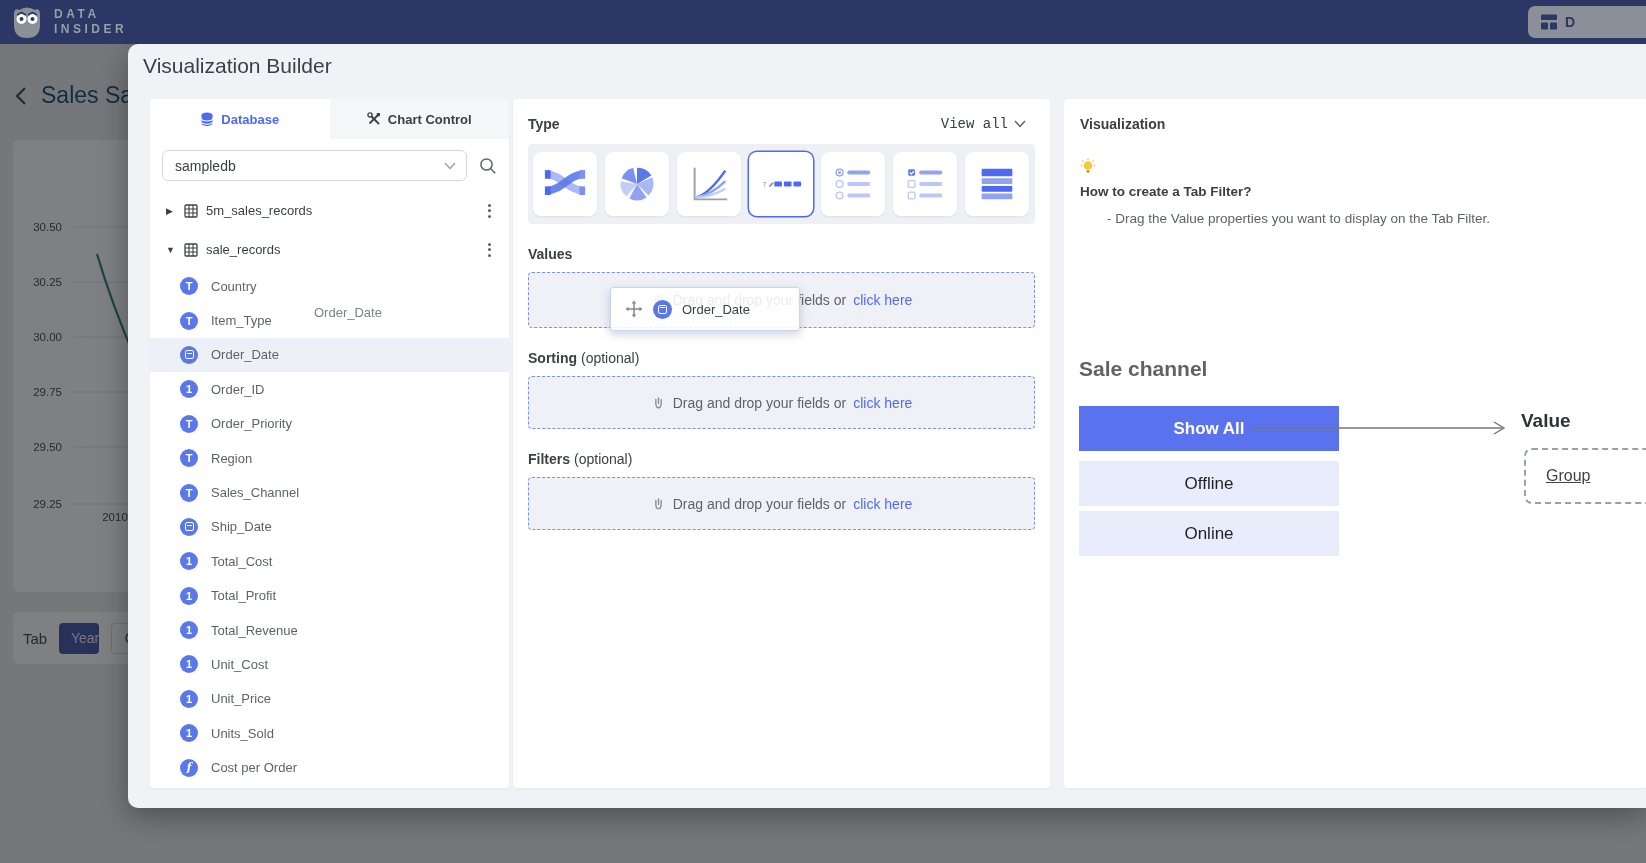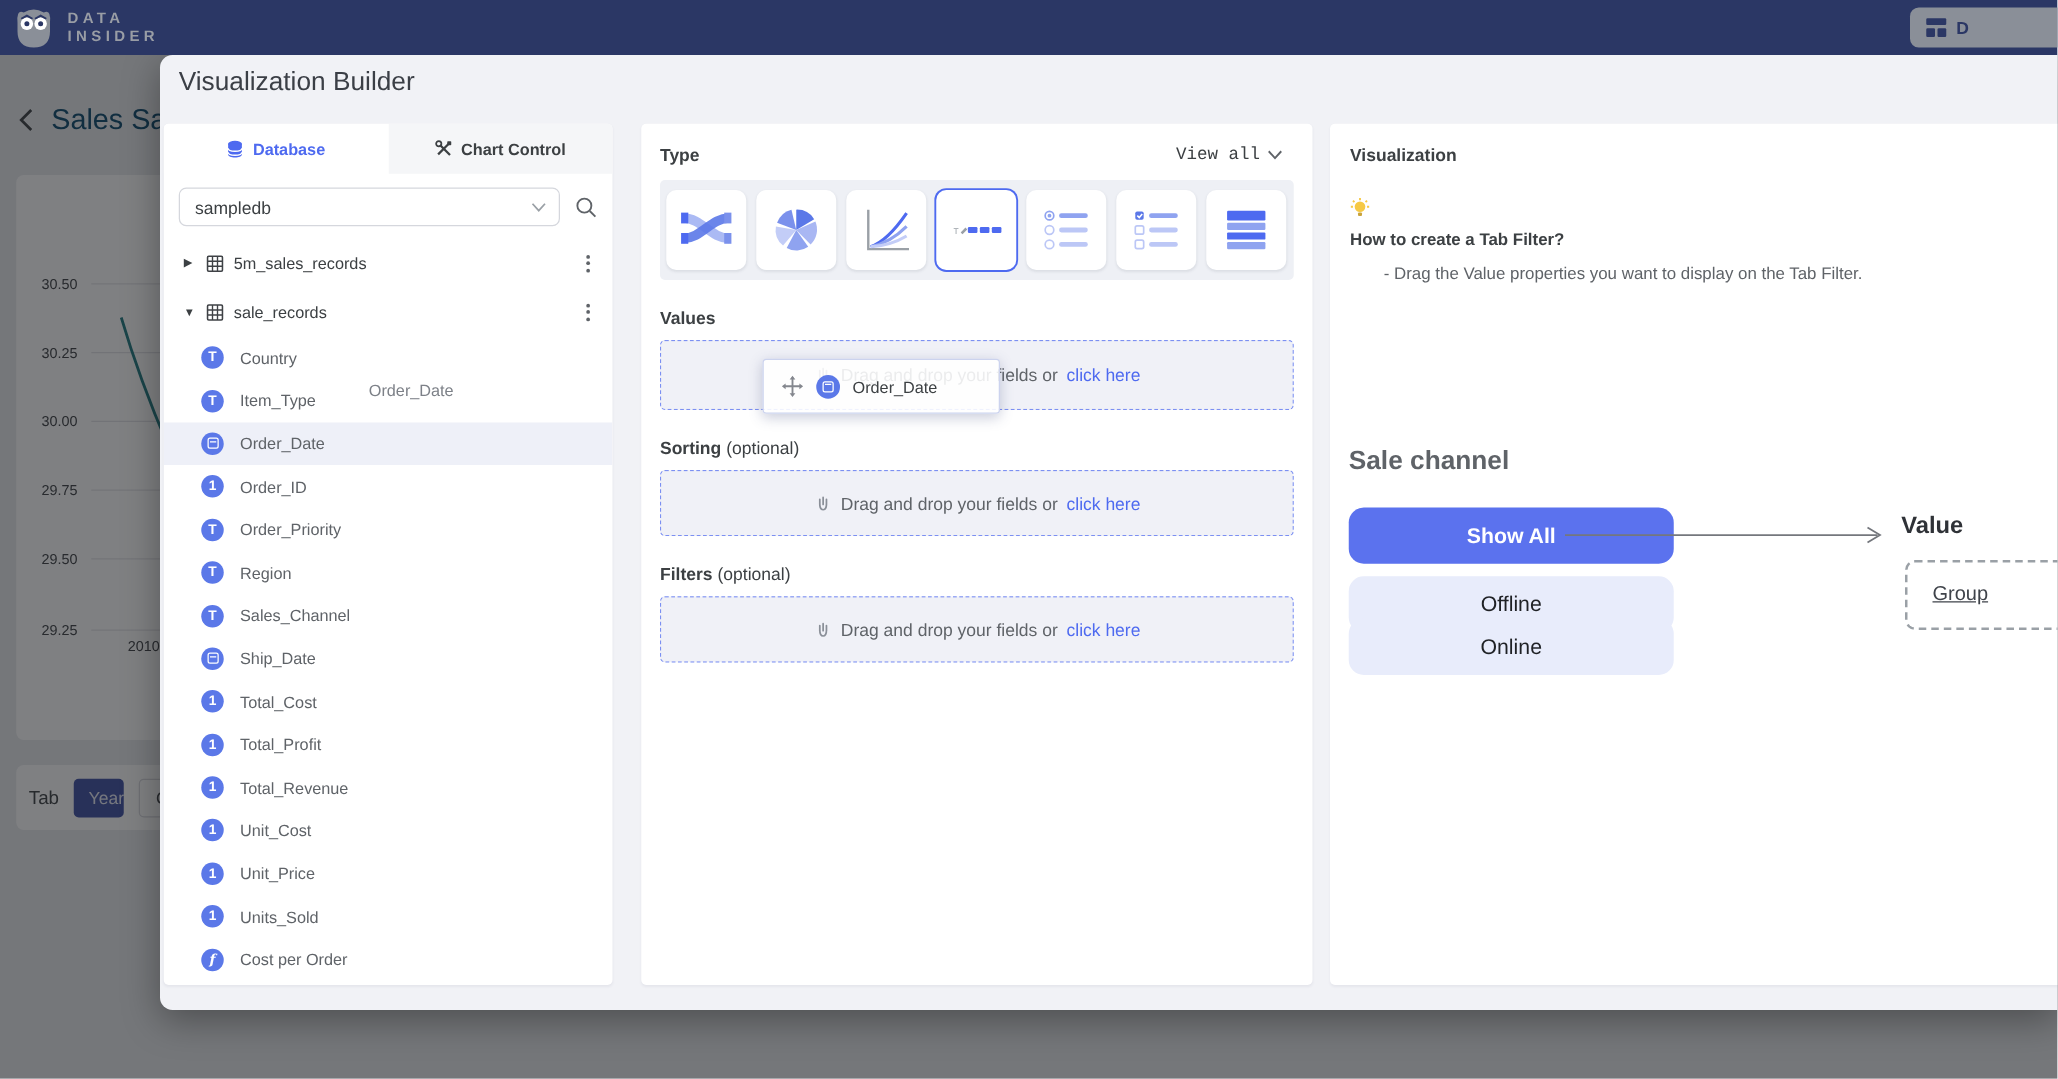"Database" .p-left { left: 3px -> 22px }
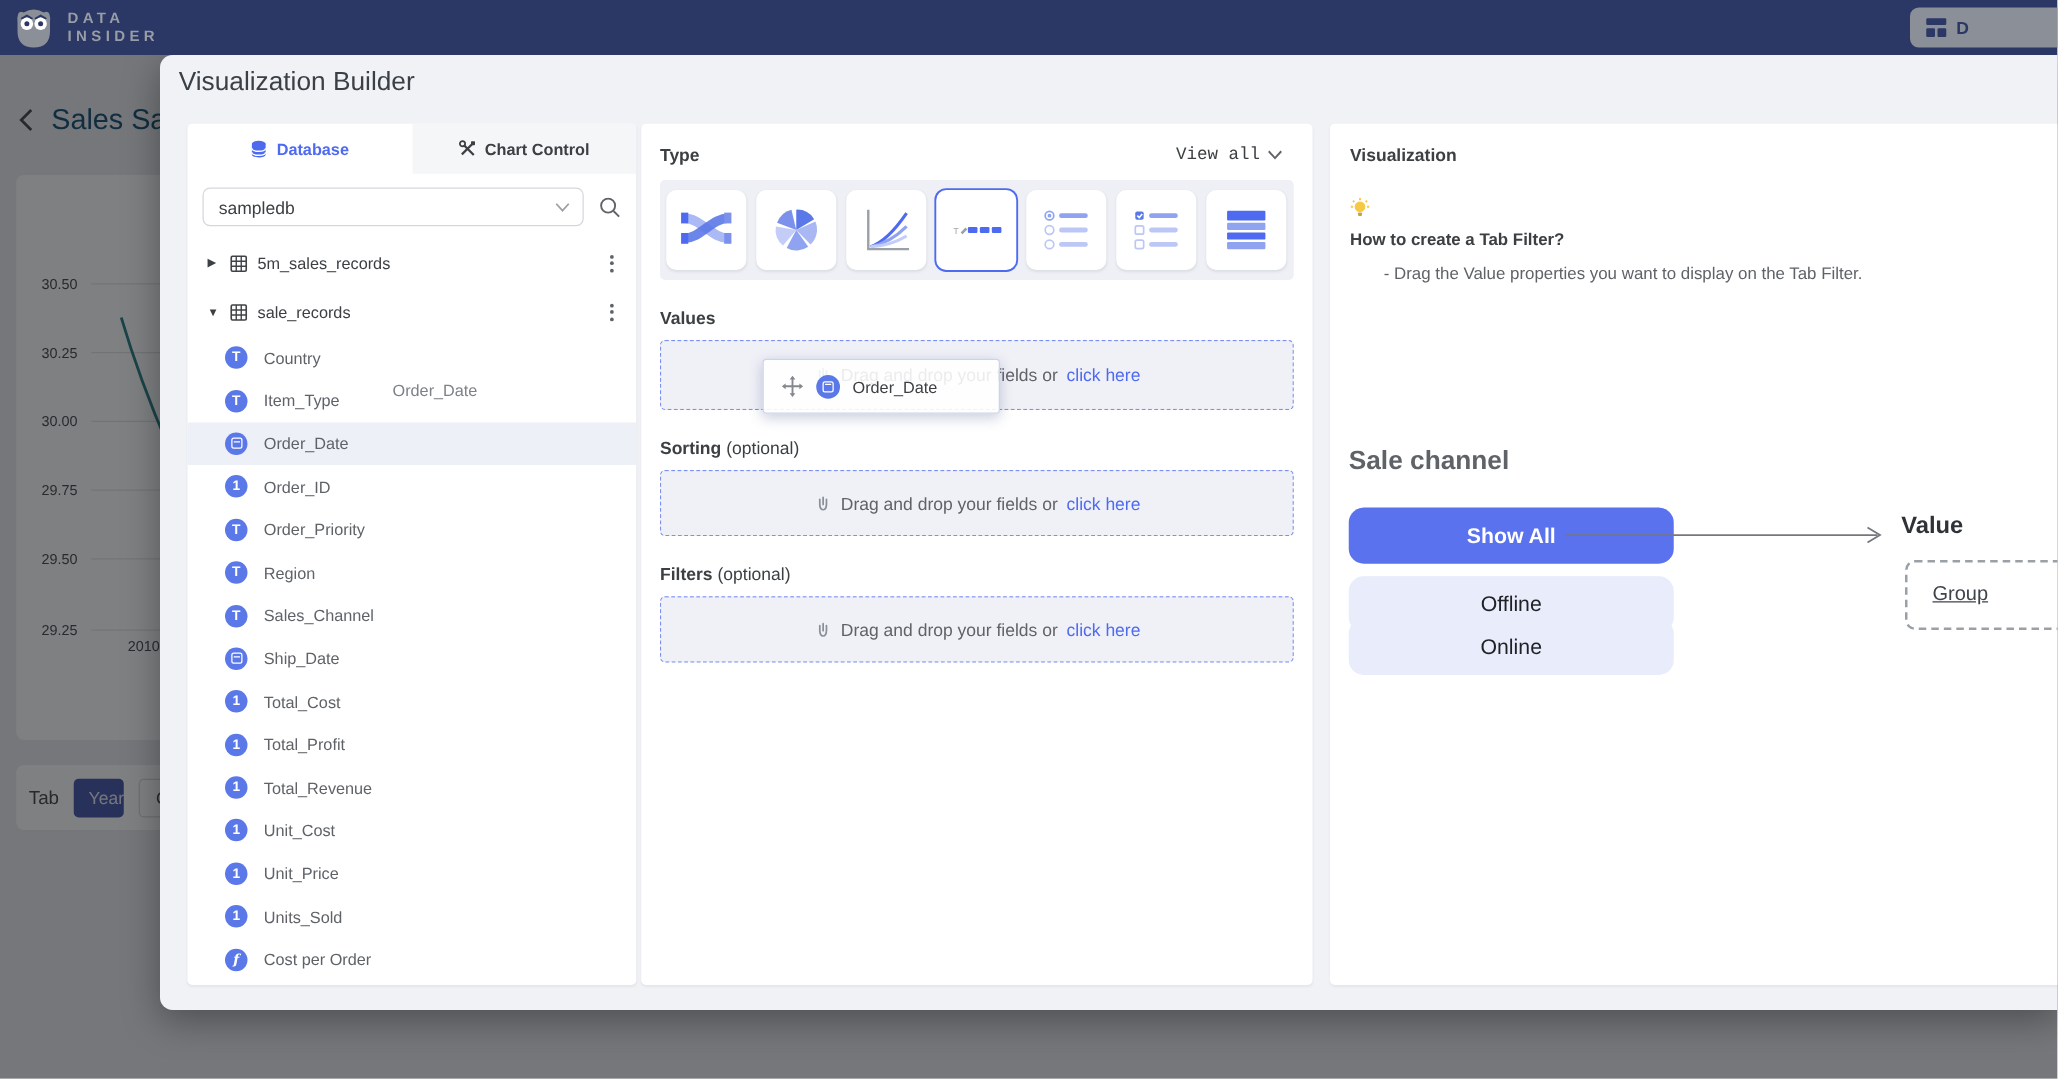"Show All" .wbtn { border-radius: 12px -> 0 }
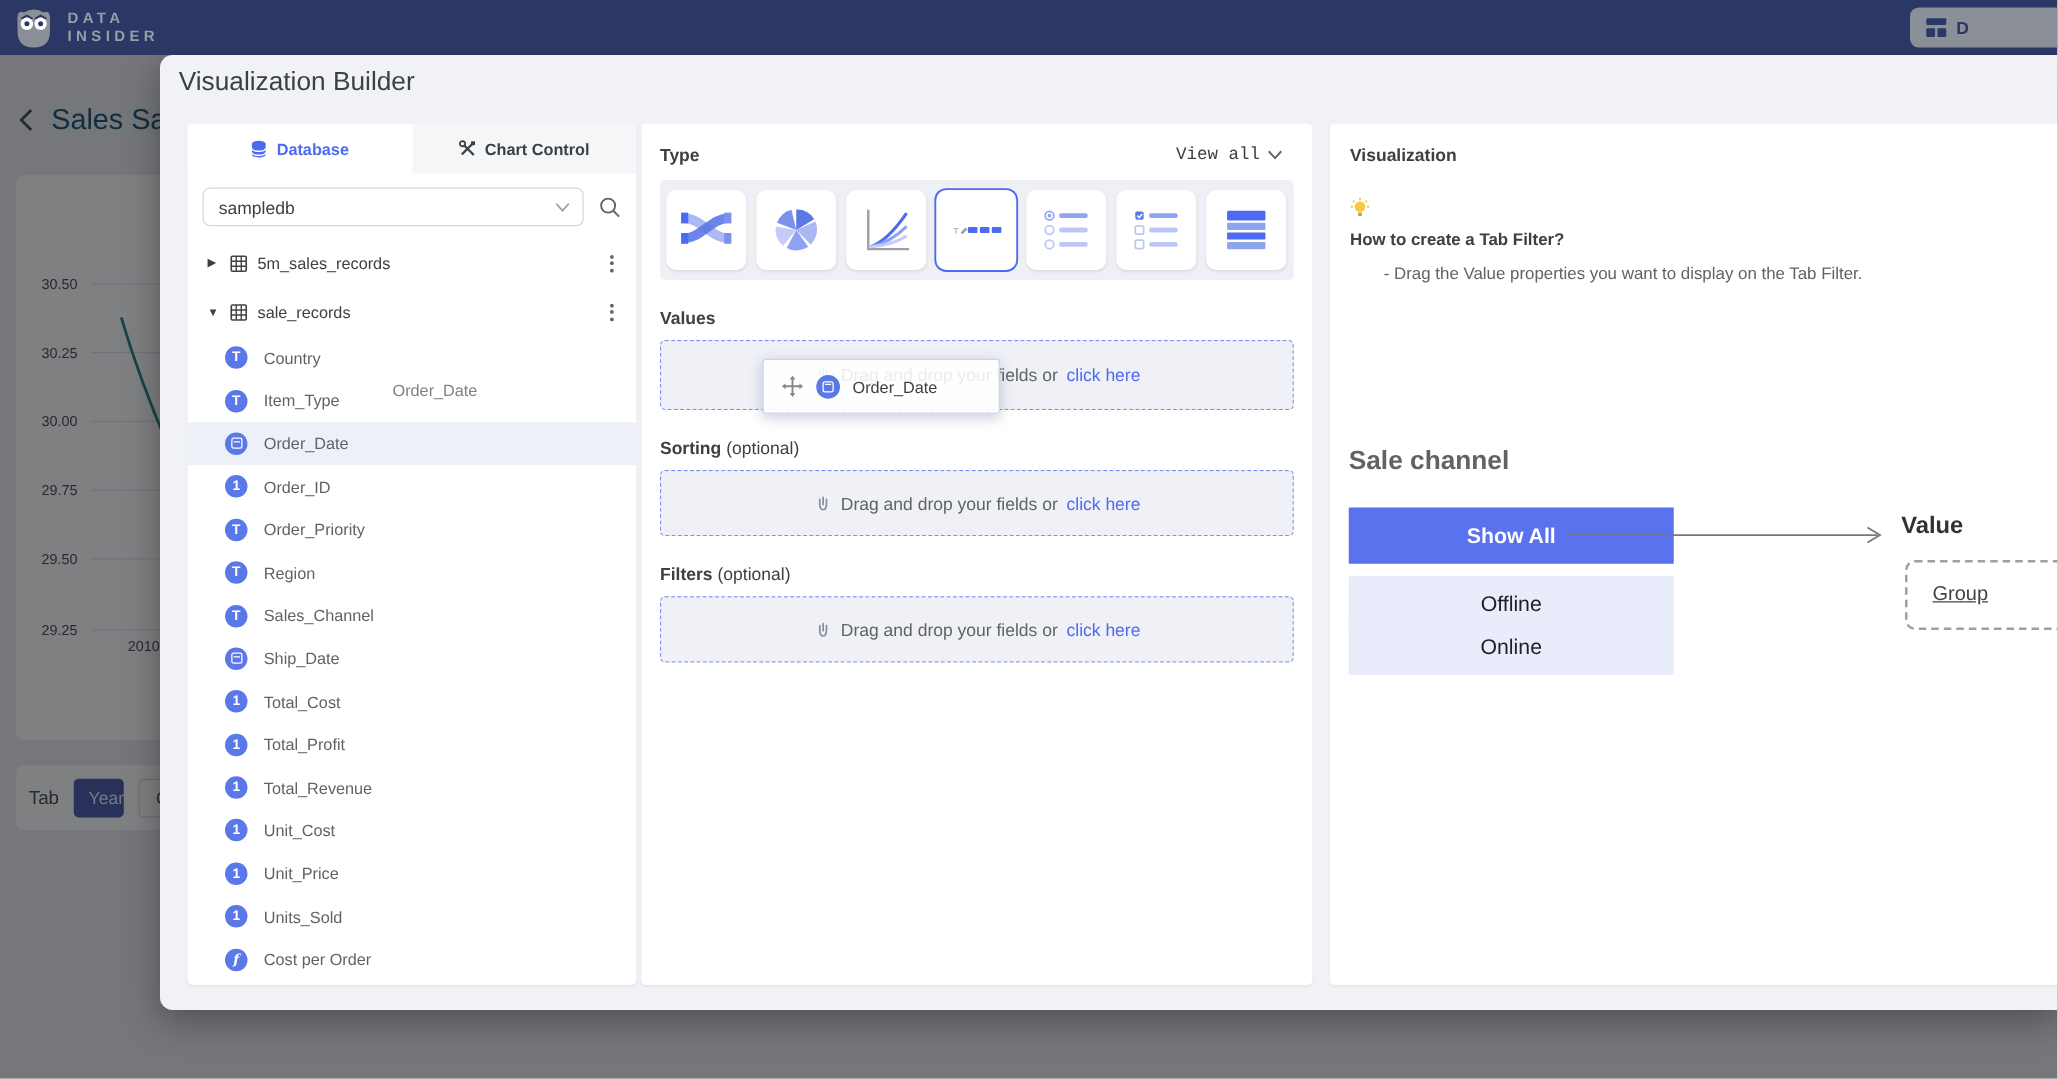"Online" .wbtn.b3 { top: 396px -> 412px }
